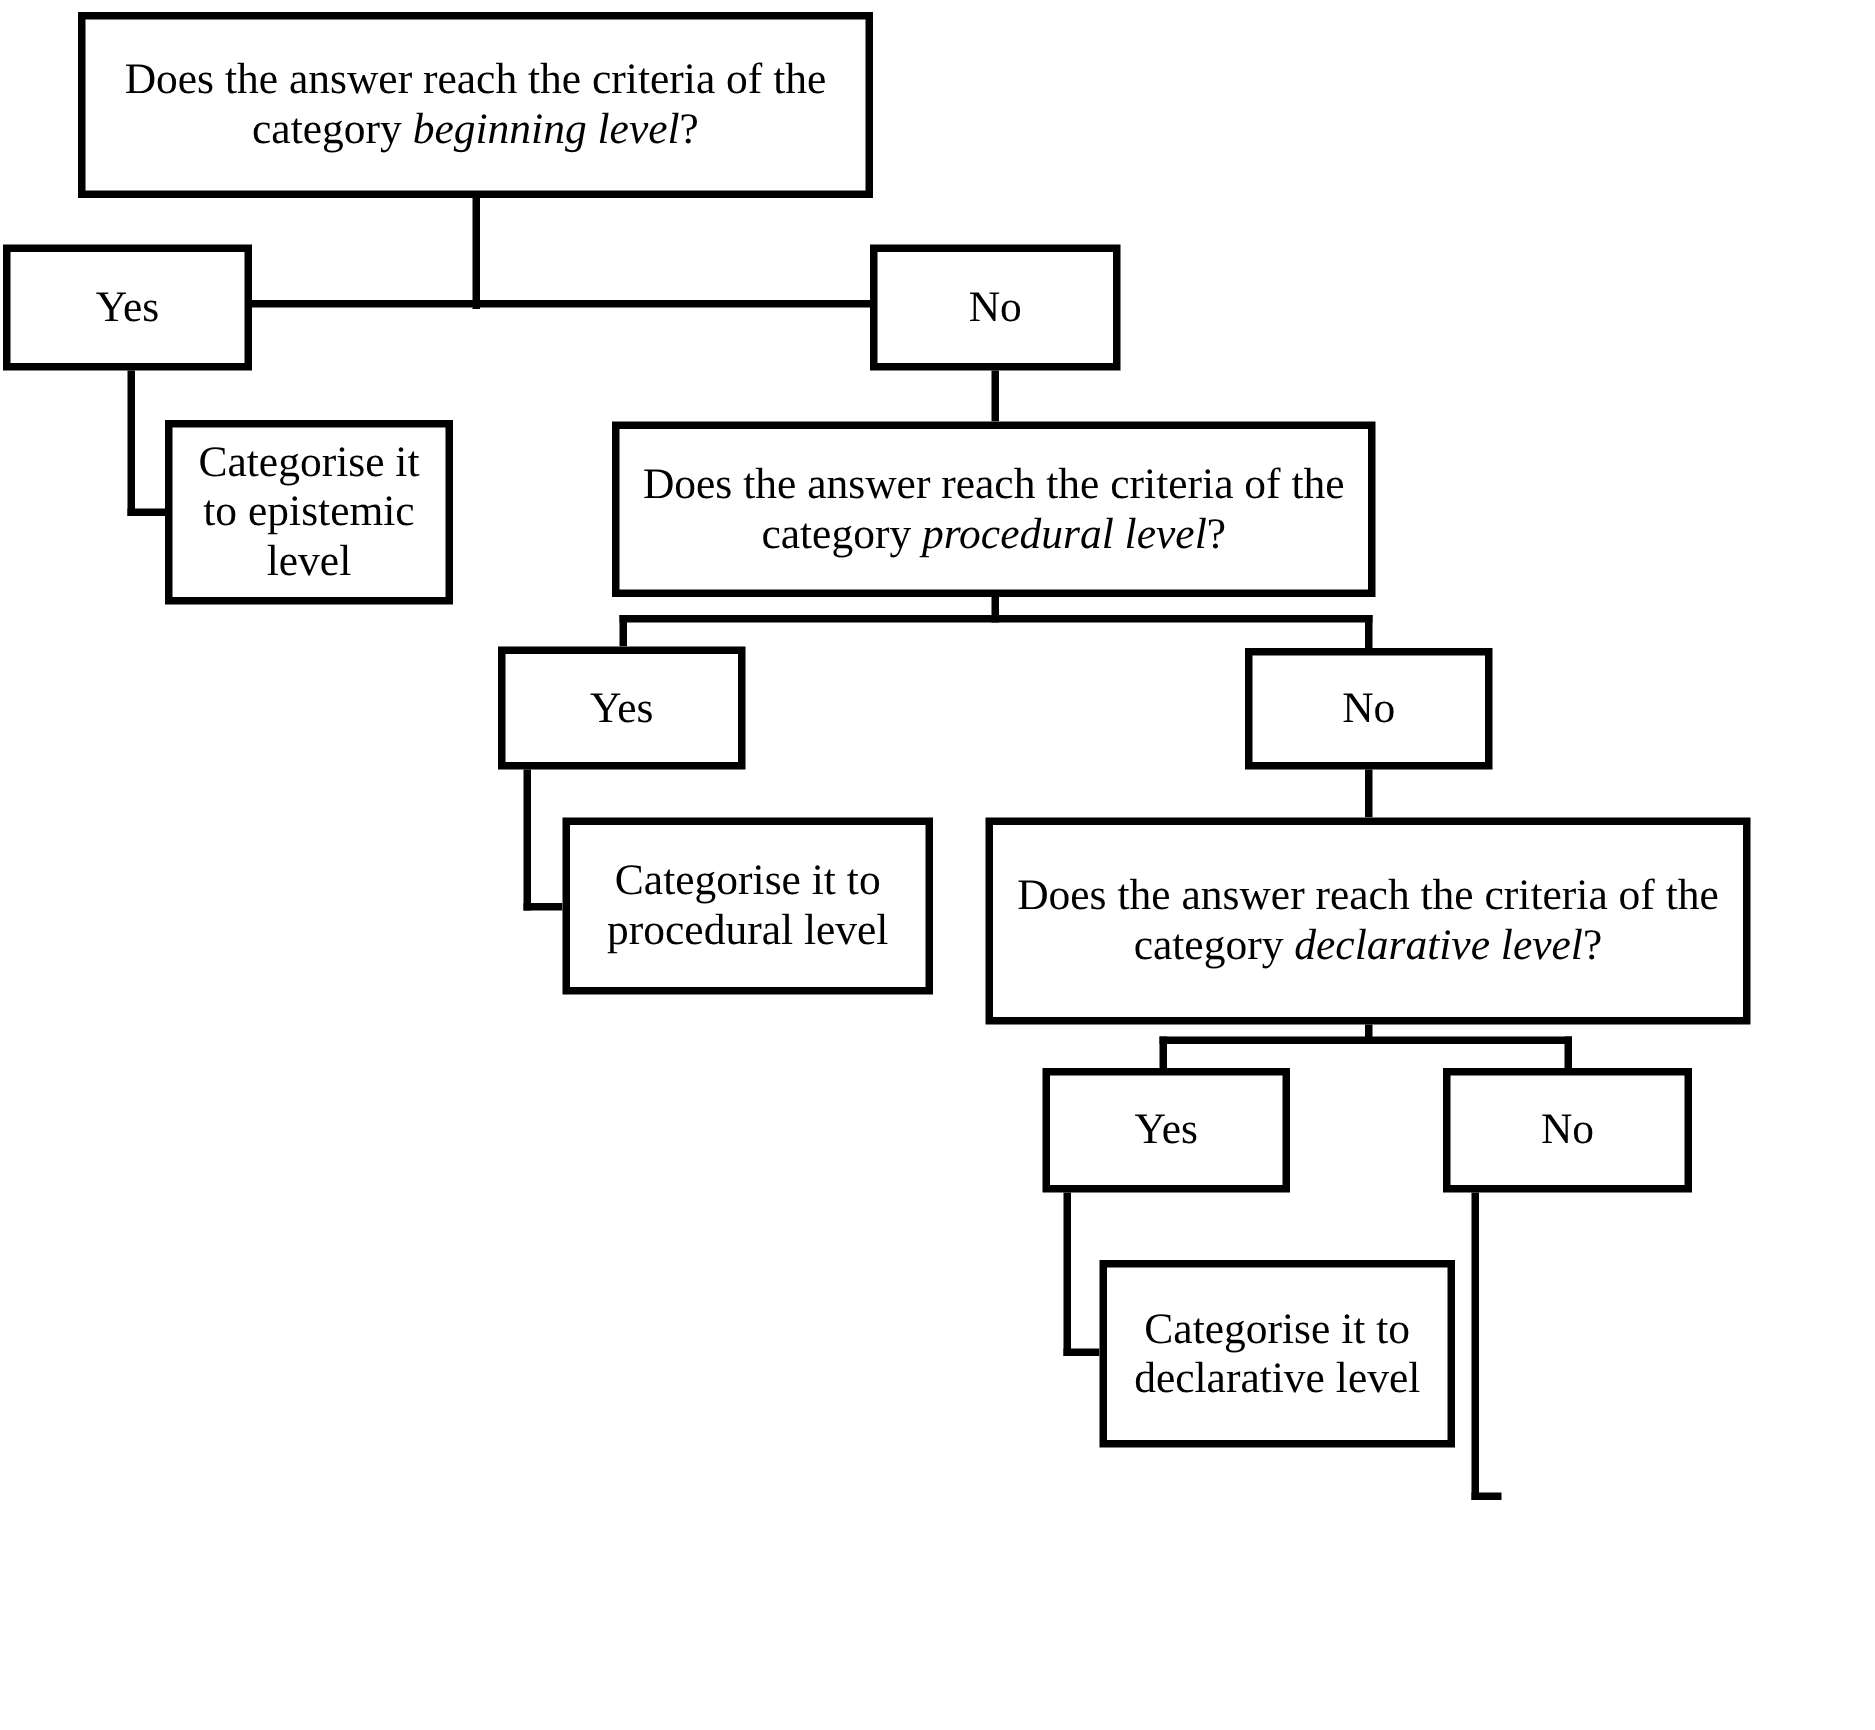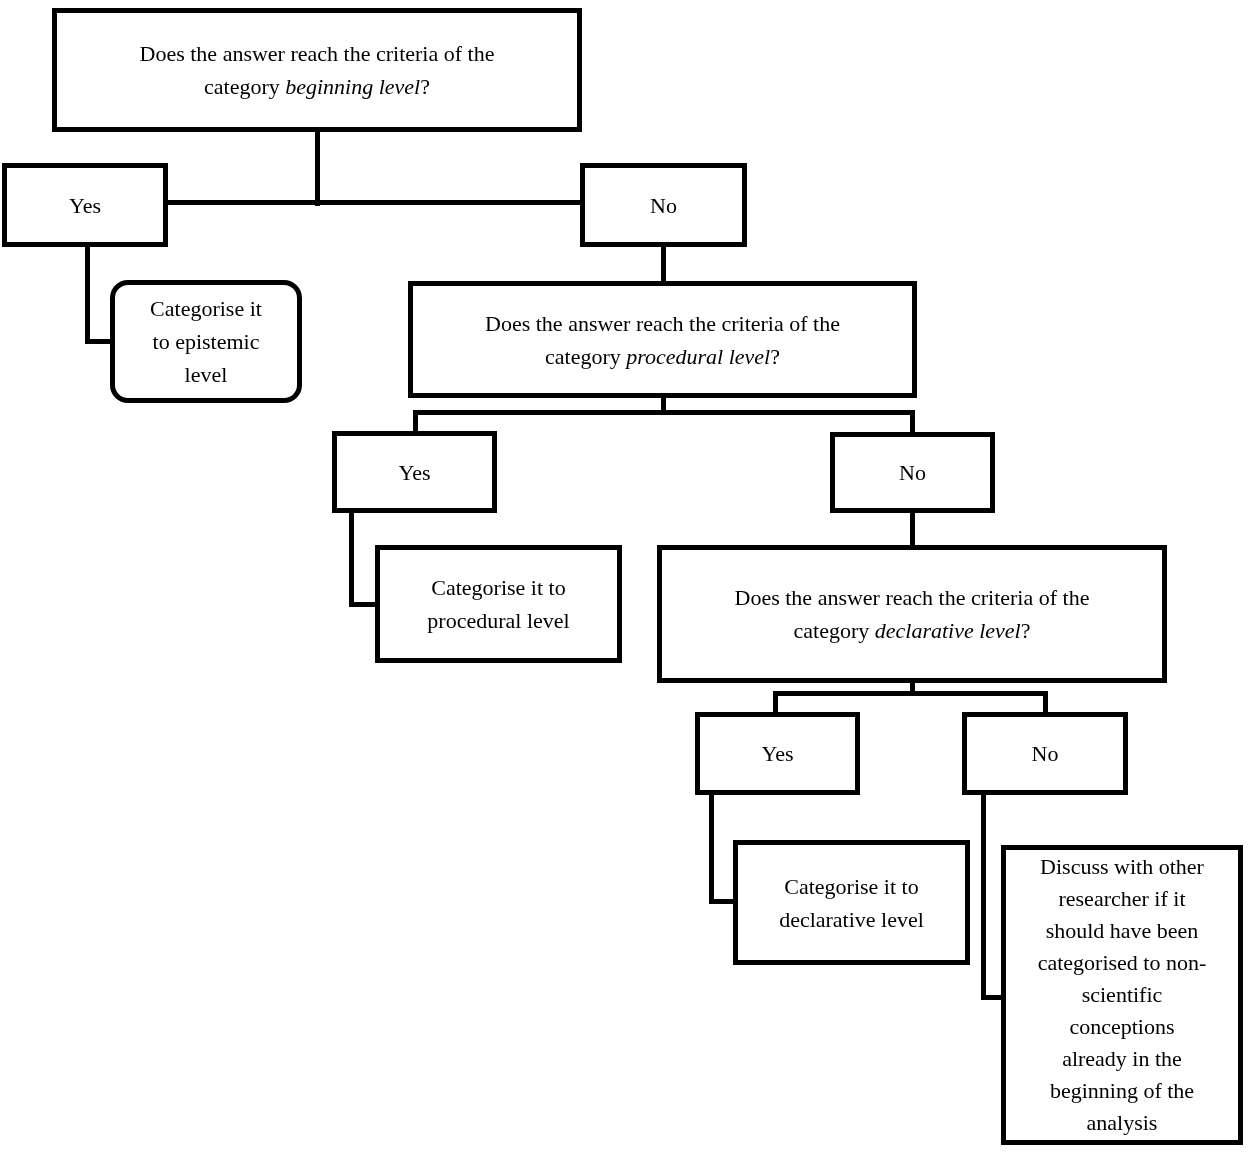"Does the answer reach the" .node { font-size: 22px -> 29px }
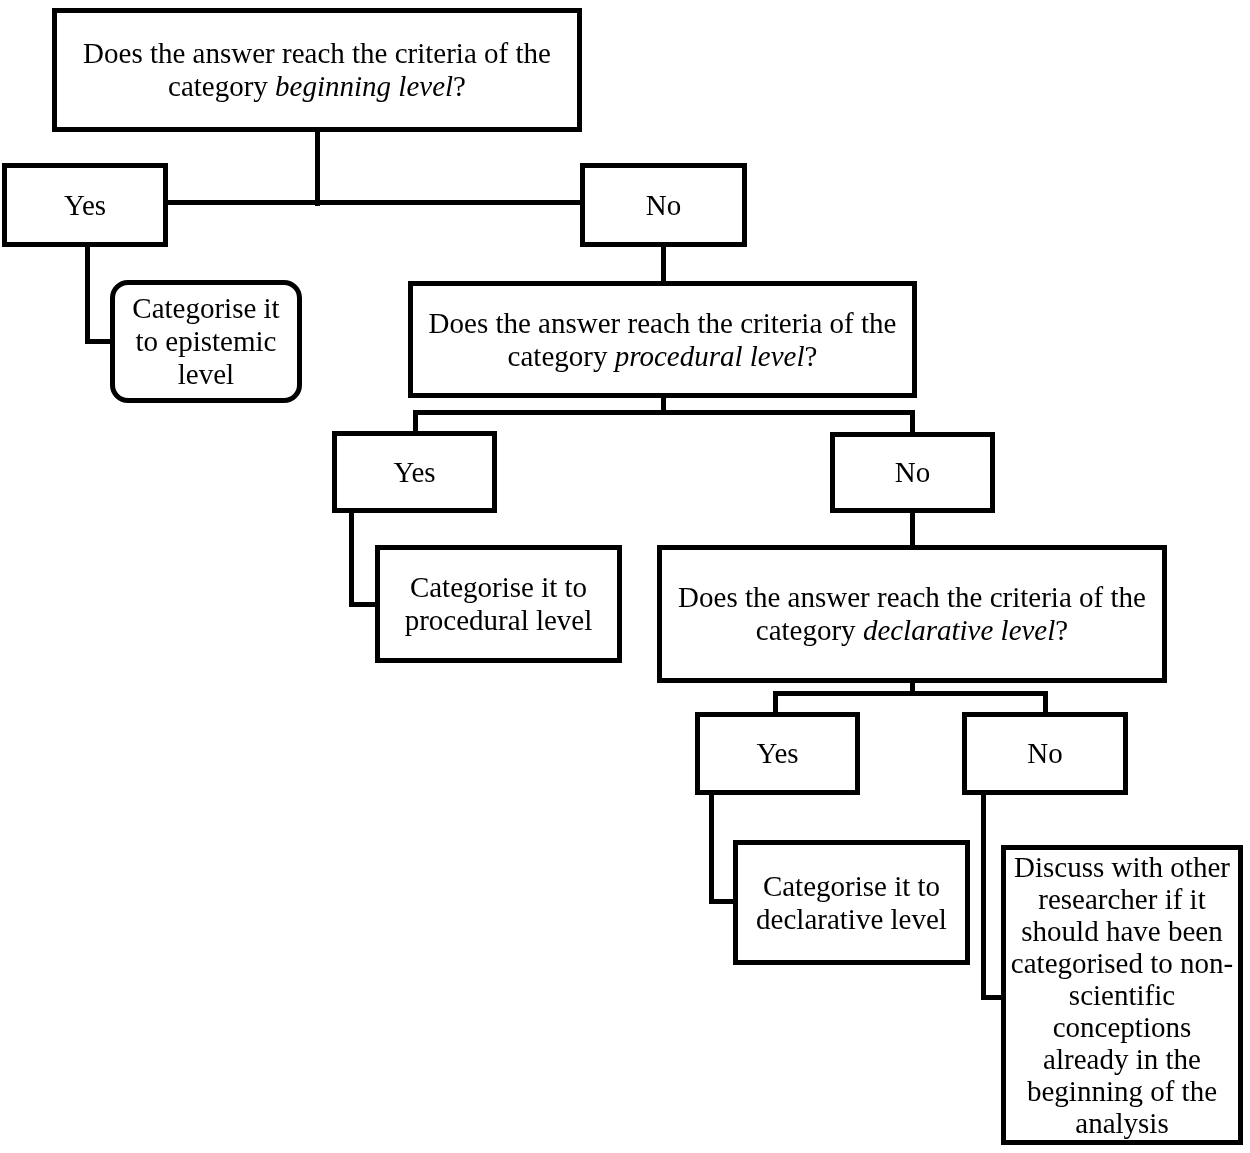"Categorise it" div.node { border-radius: 18px -> none }
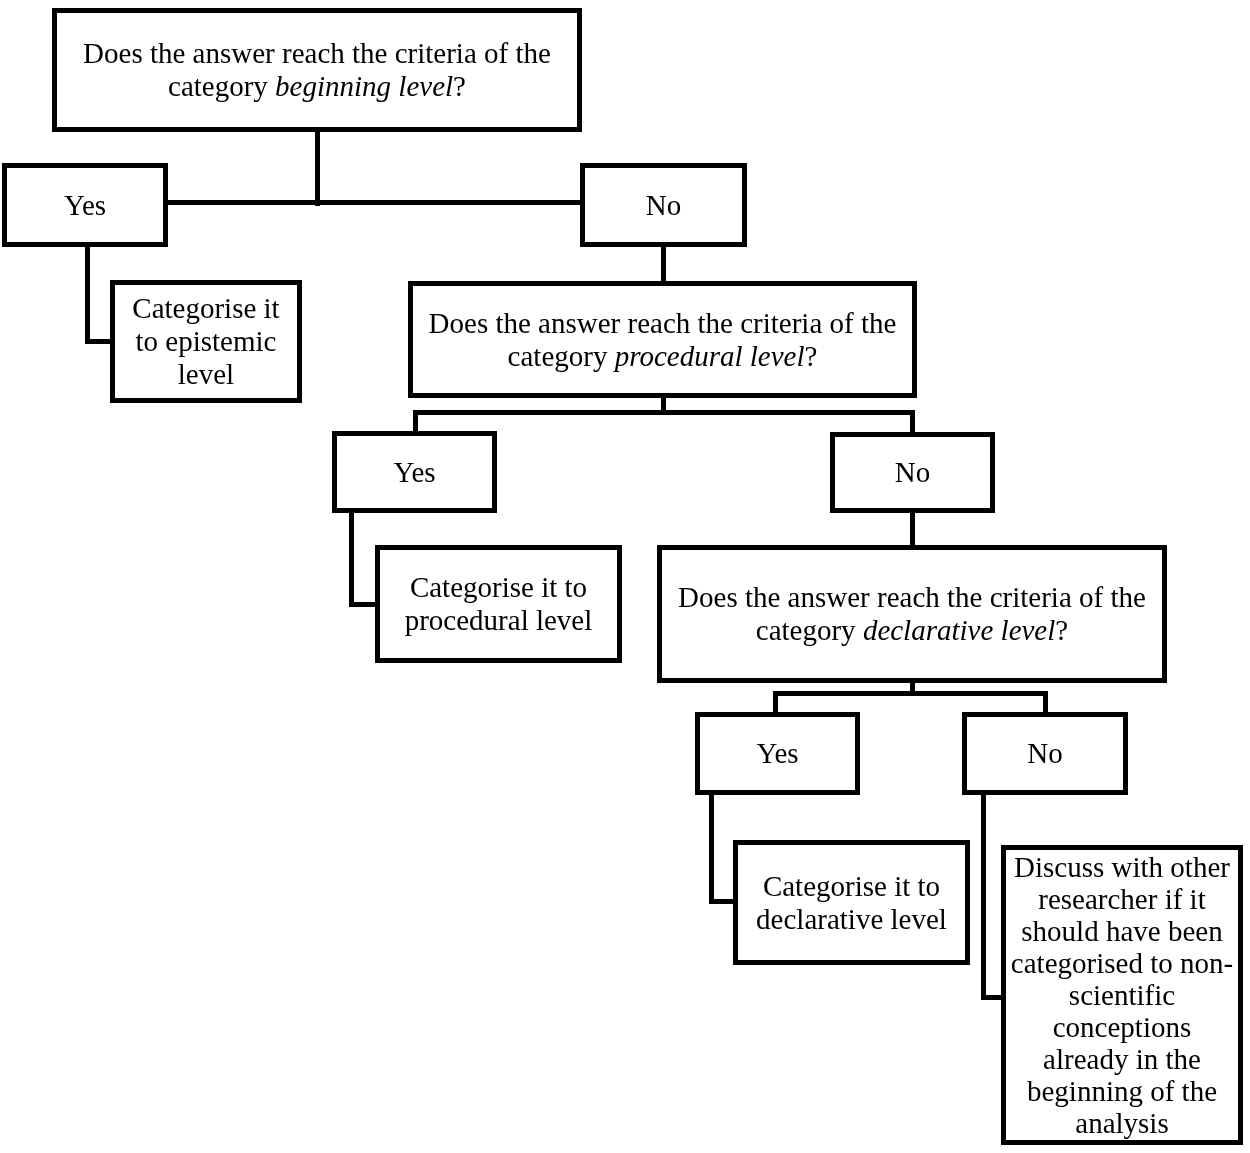"Discuss with other" div.node { html: <div> <div>Discuss with other researcher if it should have been categorised to non- scientific conceptions already in the beginning of the analysis</div> </div> -> none }
